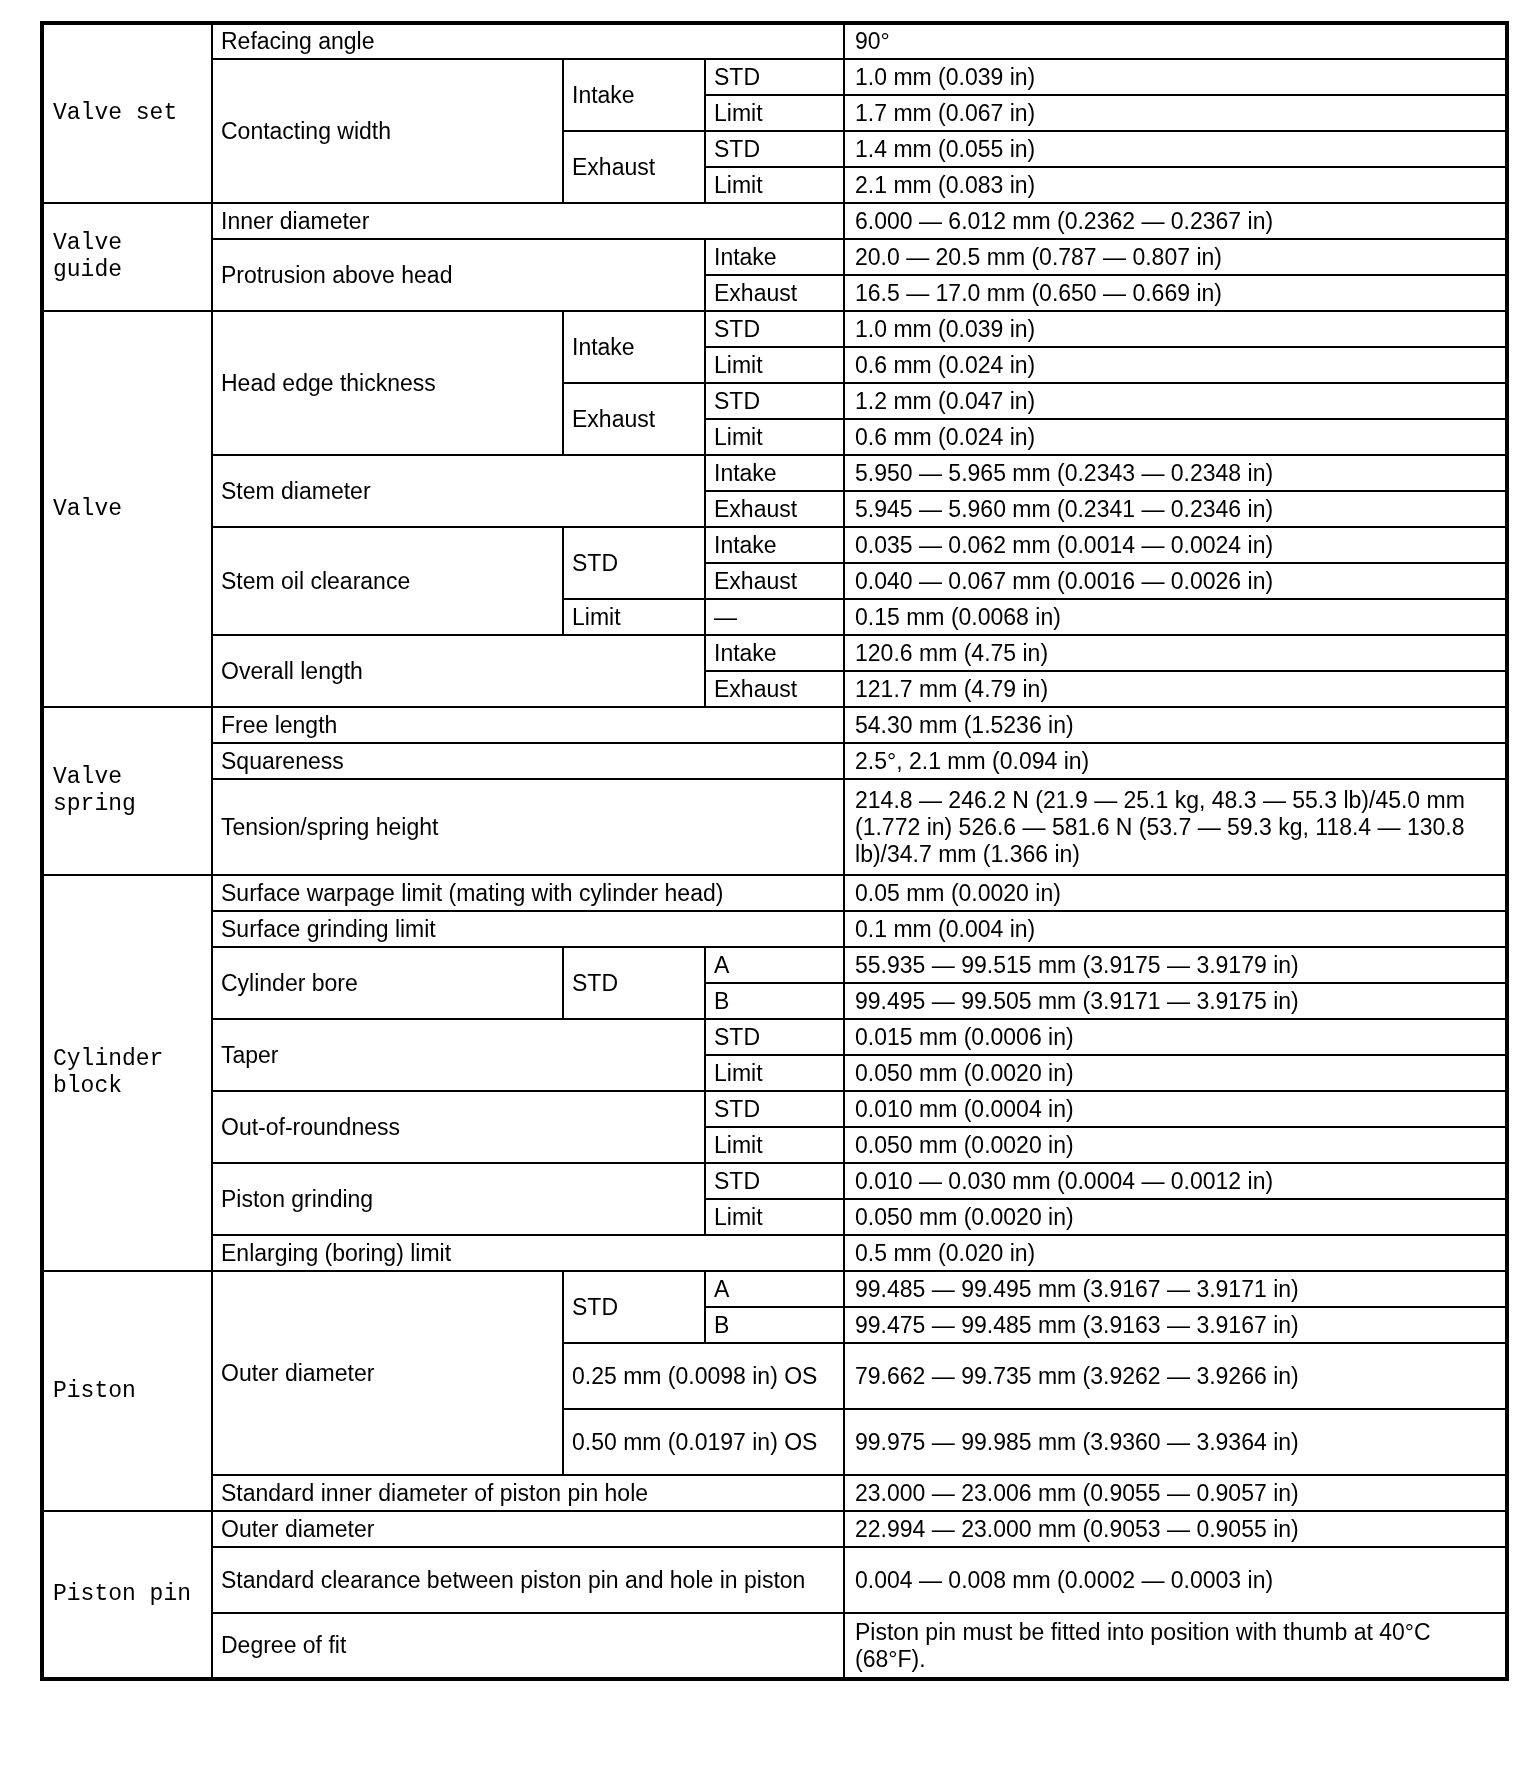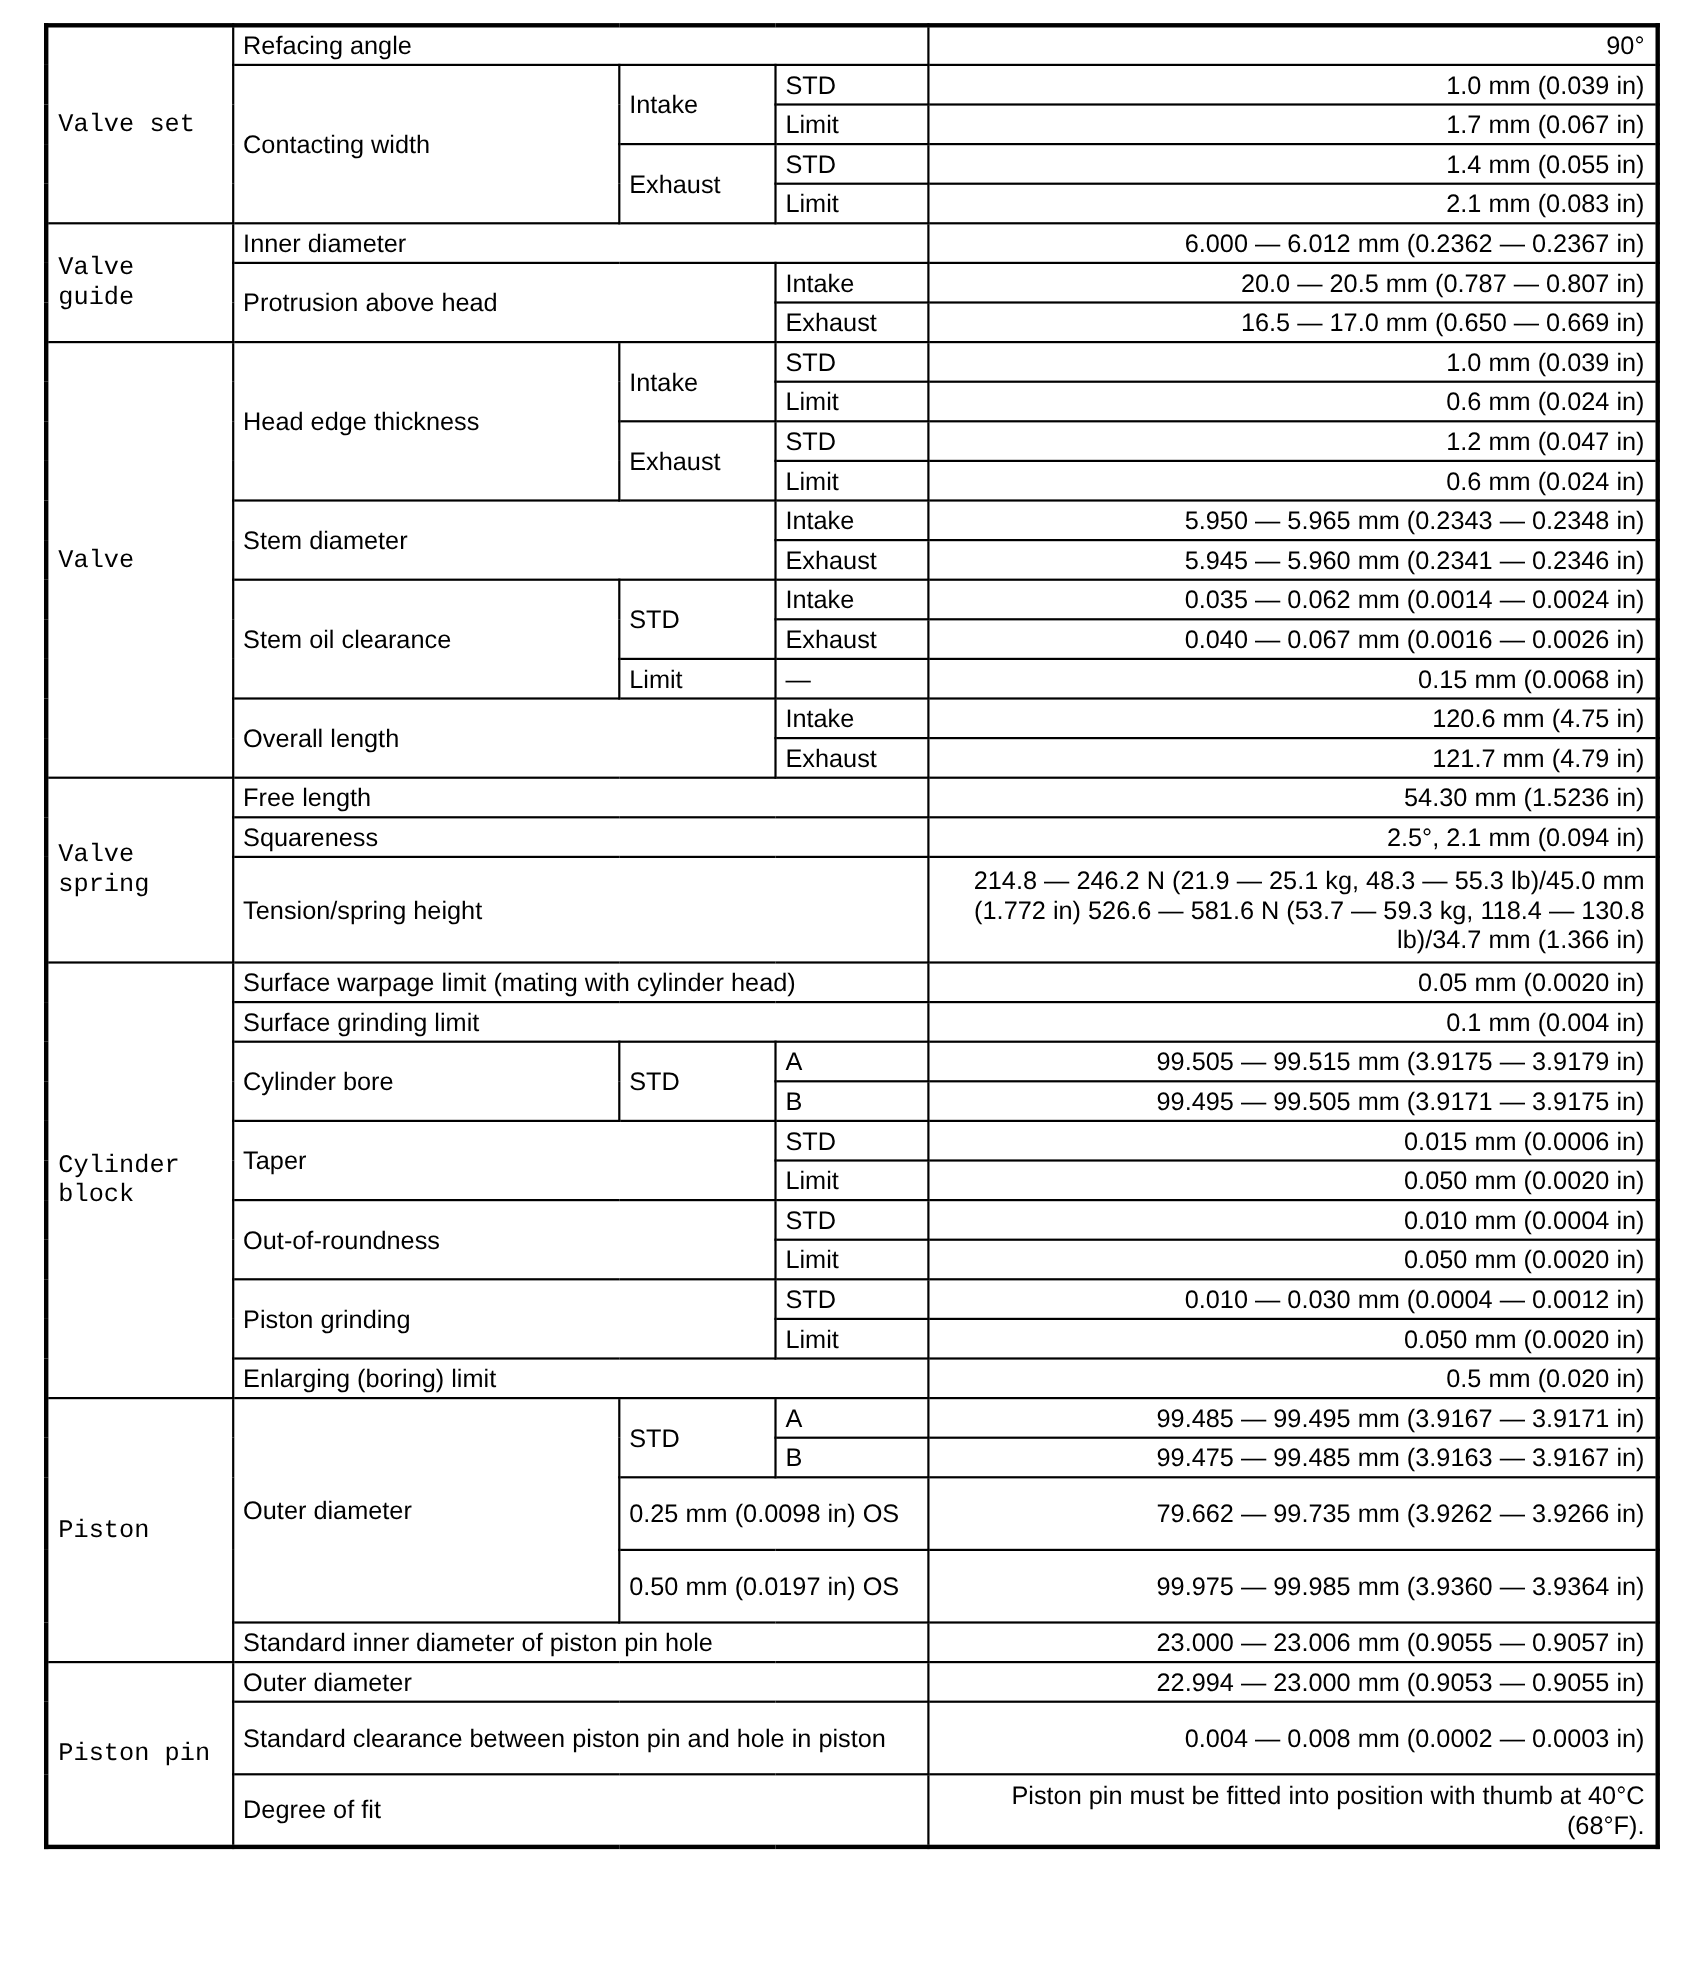"90°" table.spec td.val { text-align: right -> left }
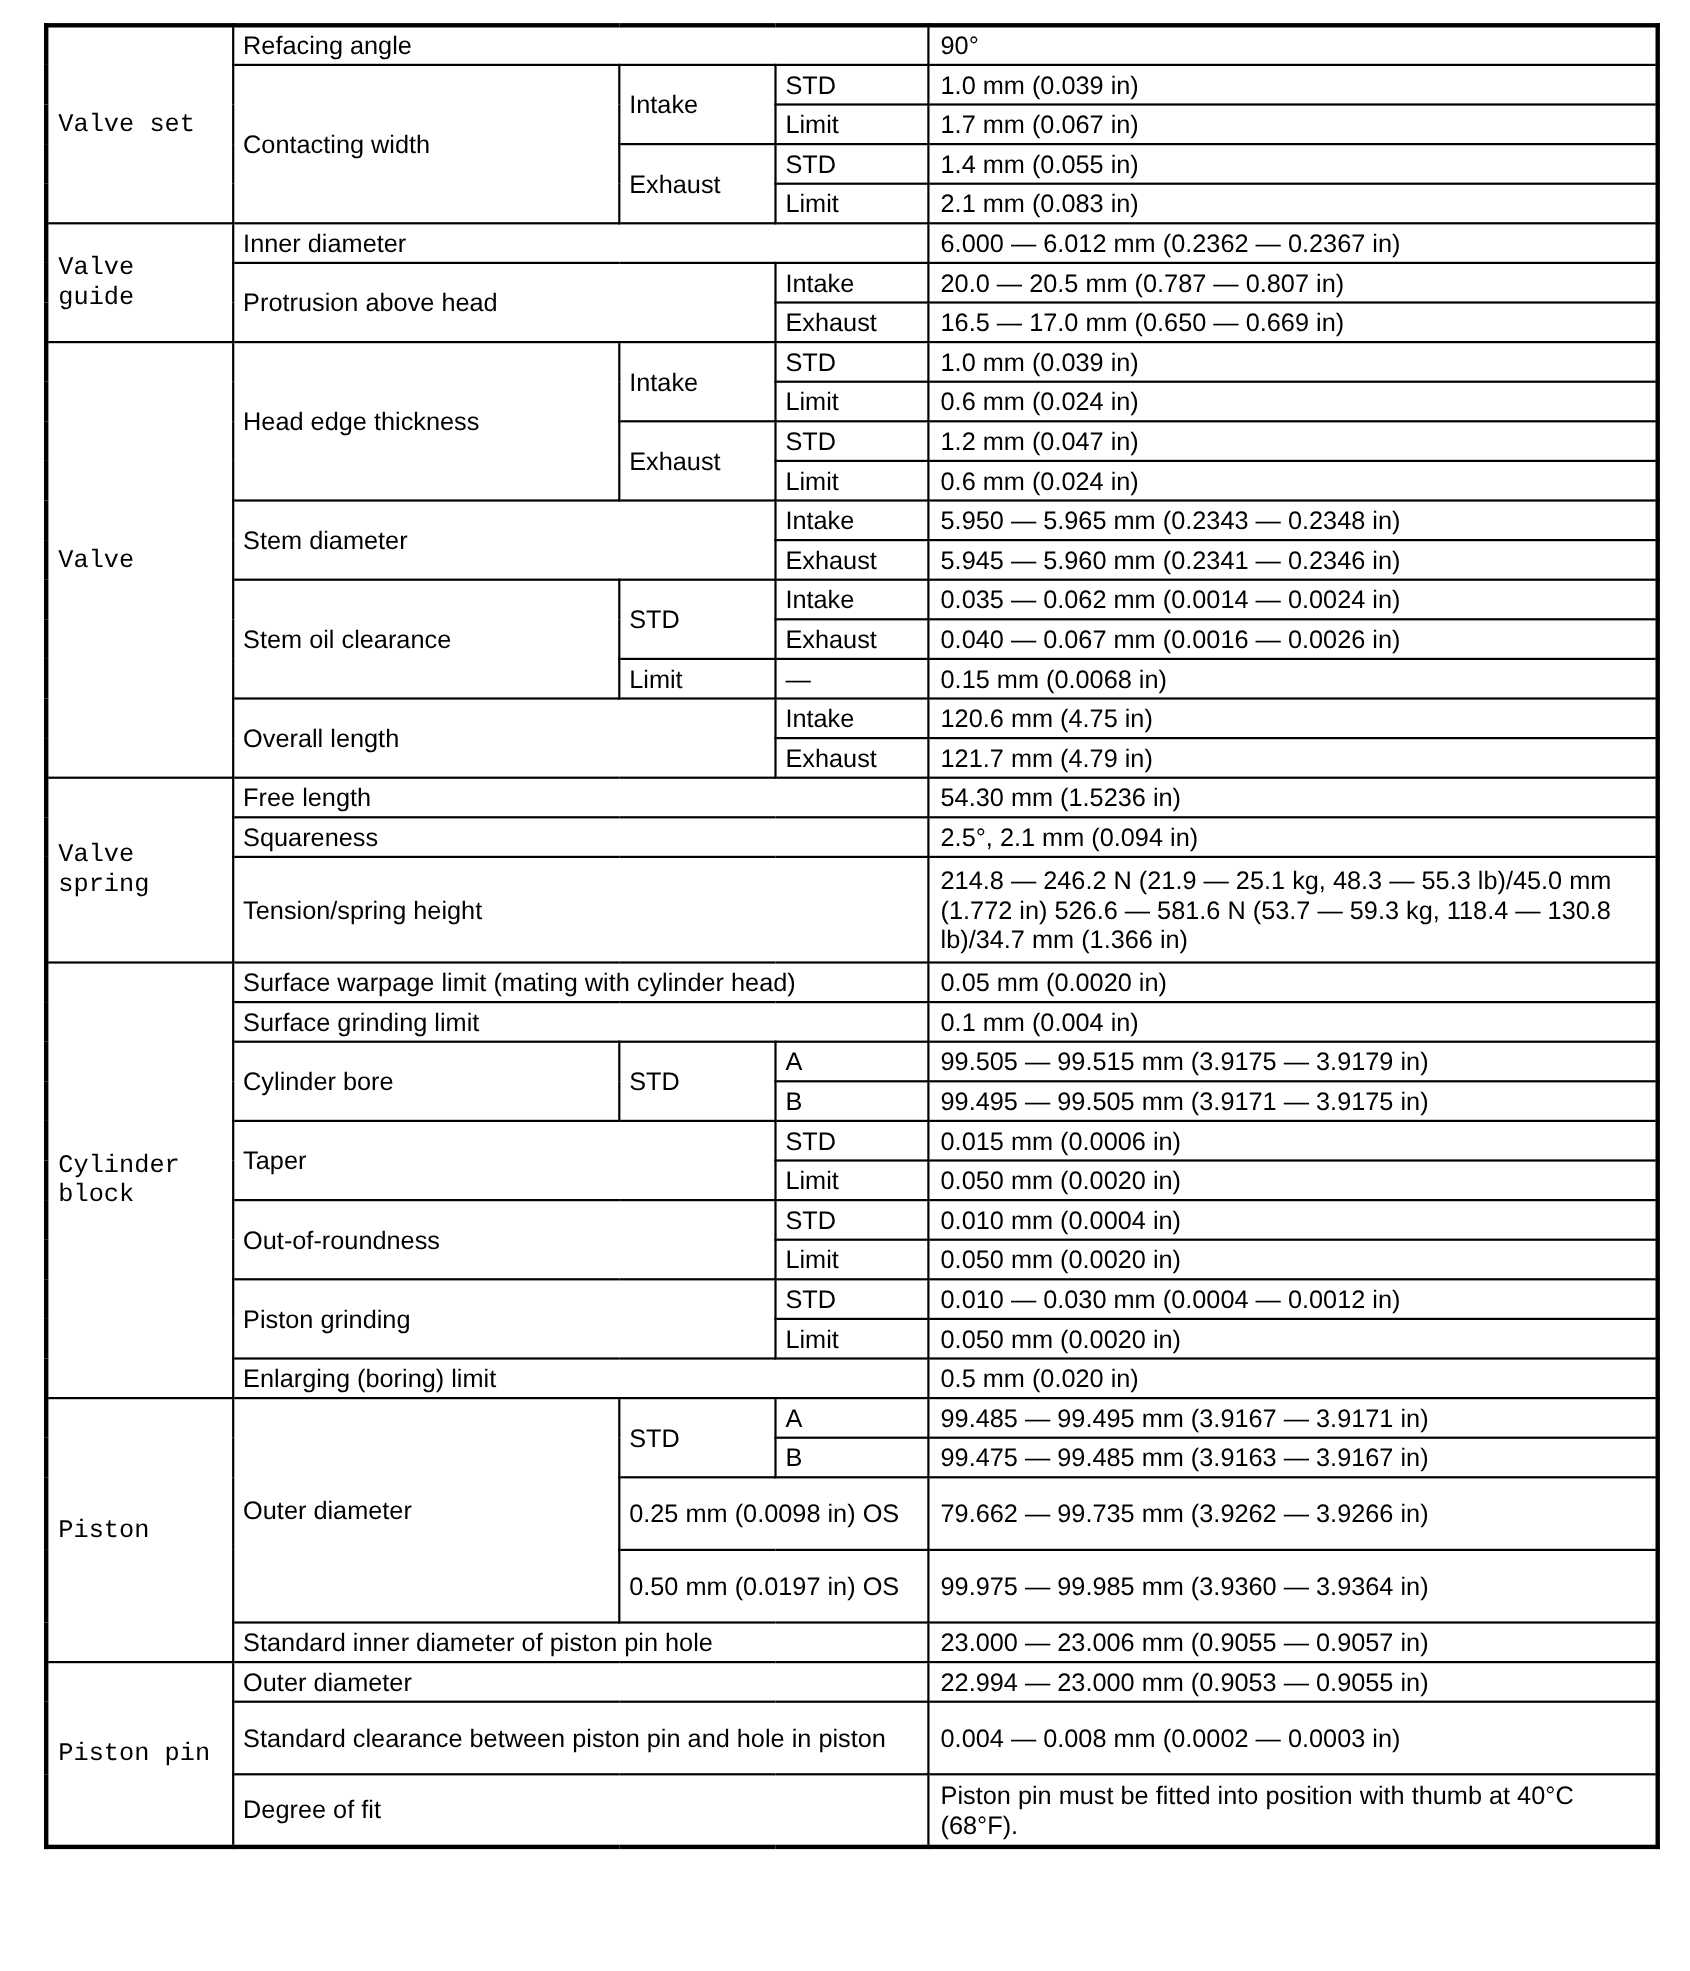"99.505 — 99.515 mm (3.9175" td.val { text: 99.505 -> 55.935 }
